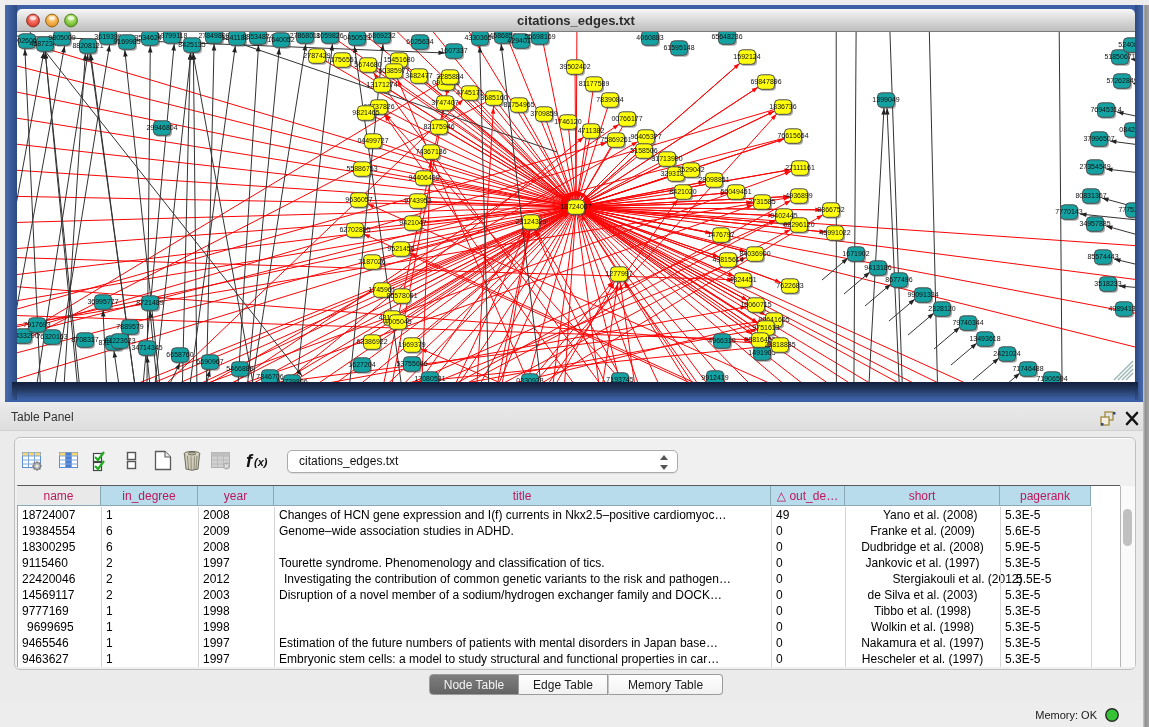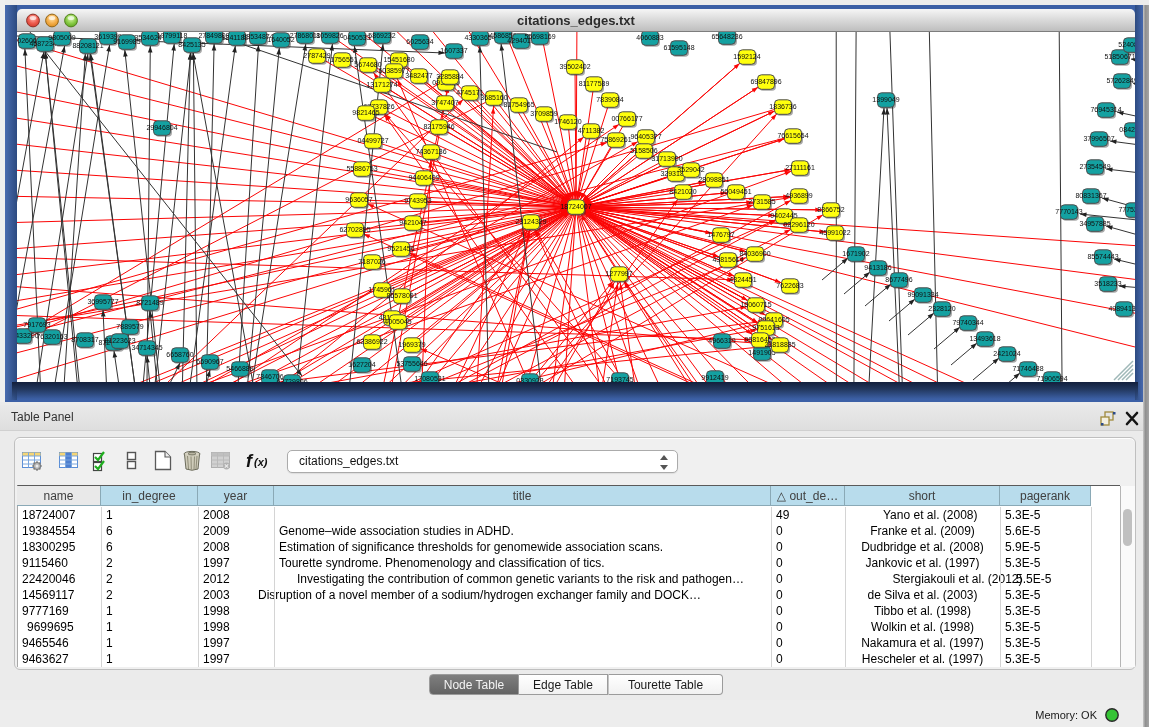"name" .th { color: #404040 -> #be185d }
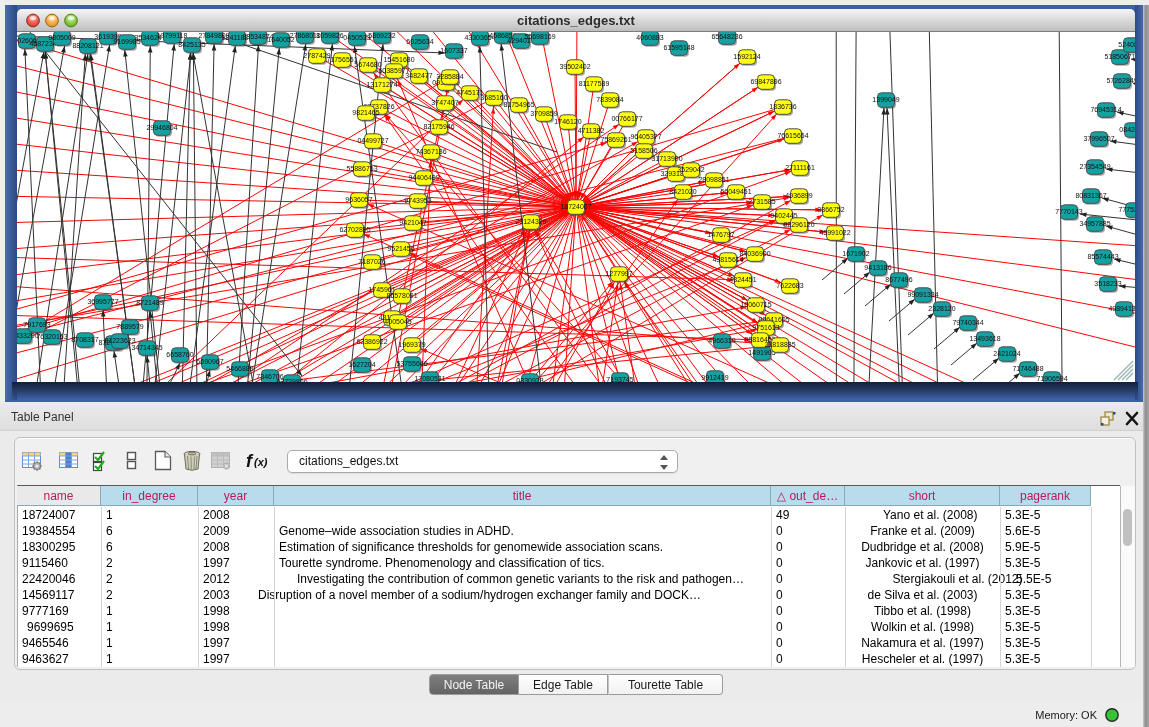"Changes of HCN gene expression" div.td { html: none -> <div>Changes of HCN gene expression and I(f) currents in Nkx2.5–positive cardiomyoc…</div> }
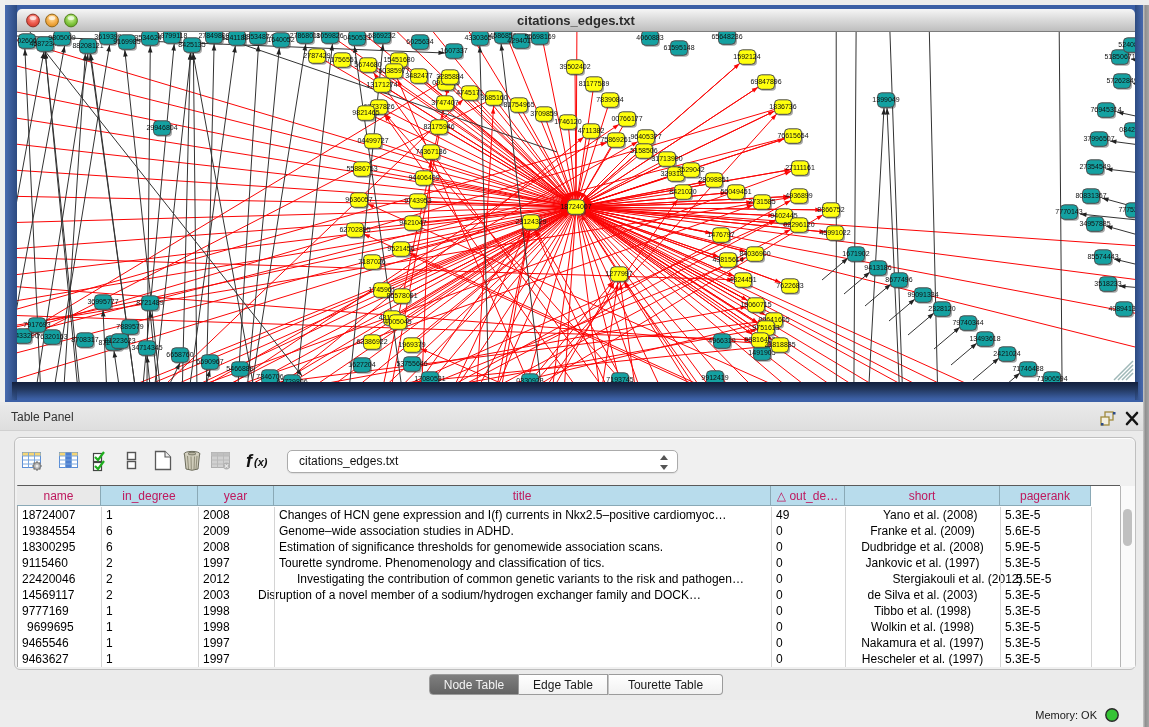"Estimation of significance thresholds" div.td { html: <div>Estimation of significance thresholds for genomewide association scans.</div> -> none }
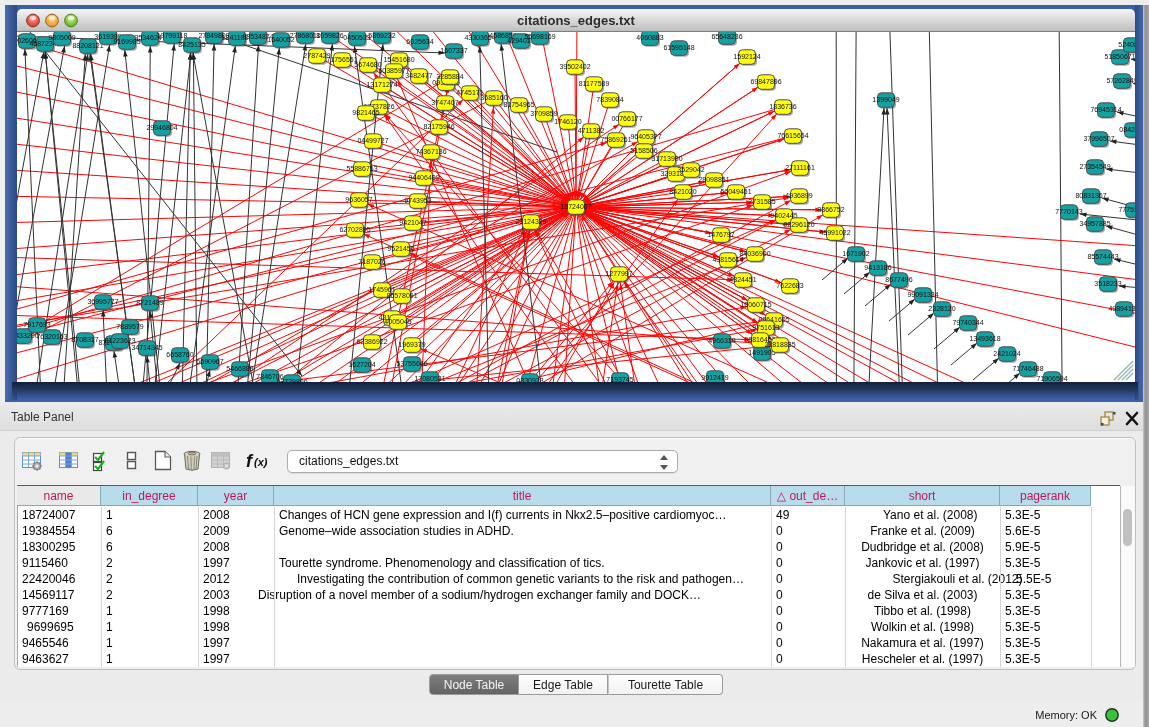"Investigating the contribution of common" div.td { padding-left: 23px -> 10px }
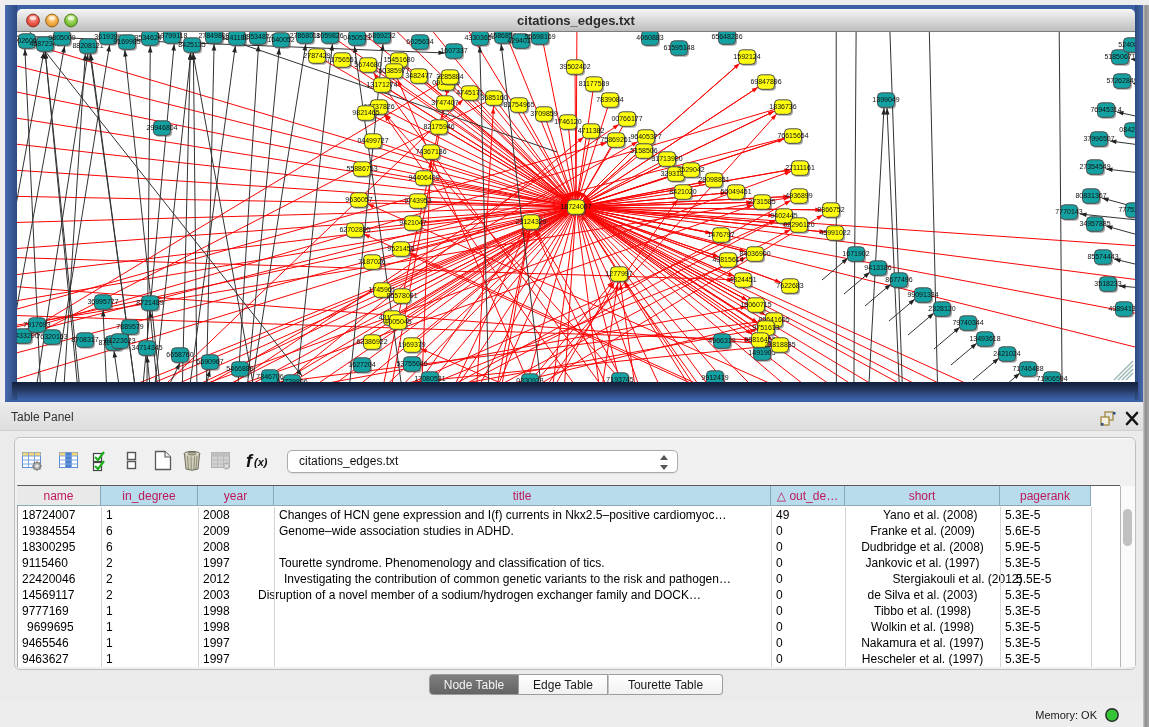"Disruption of a novel member" div.td { left: 258px -> 274px; padding-left: none -> 5px }
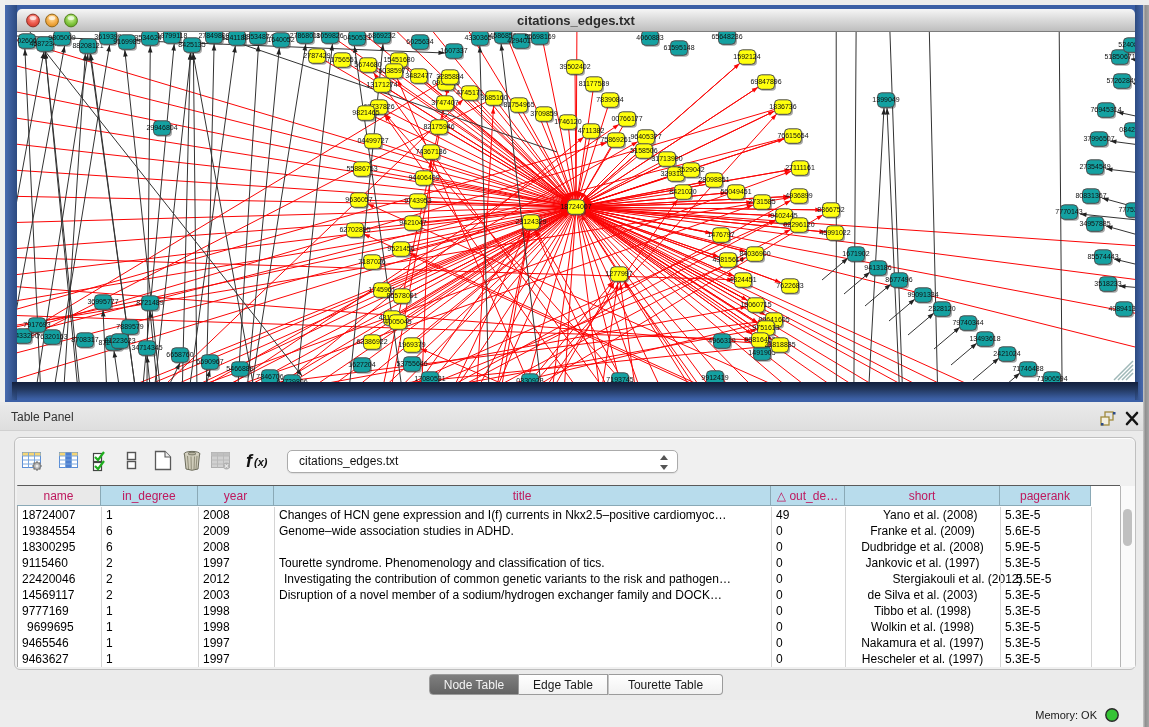"Estimation of the future numbers" div.td { html: none -> <div>Estimation of the future numbers of patients with mental disorders in Japan base…</div> }
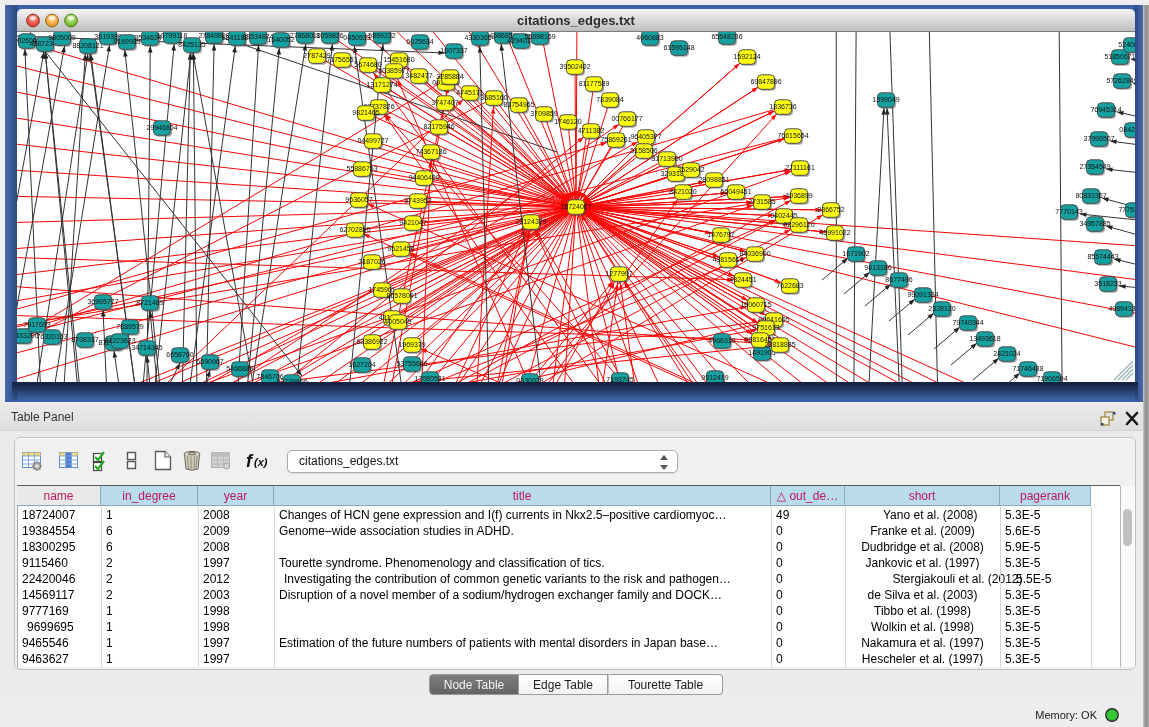"Embryonic stem cells: a model" div.td { html: none -> <div>Embryonic stem cells: a model to study structural and functional properties in car…</div> }
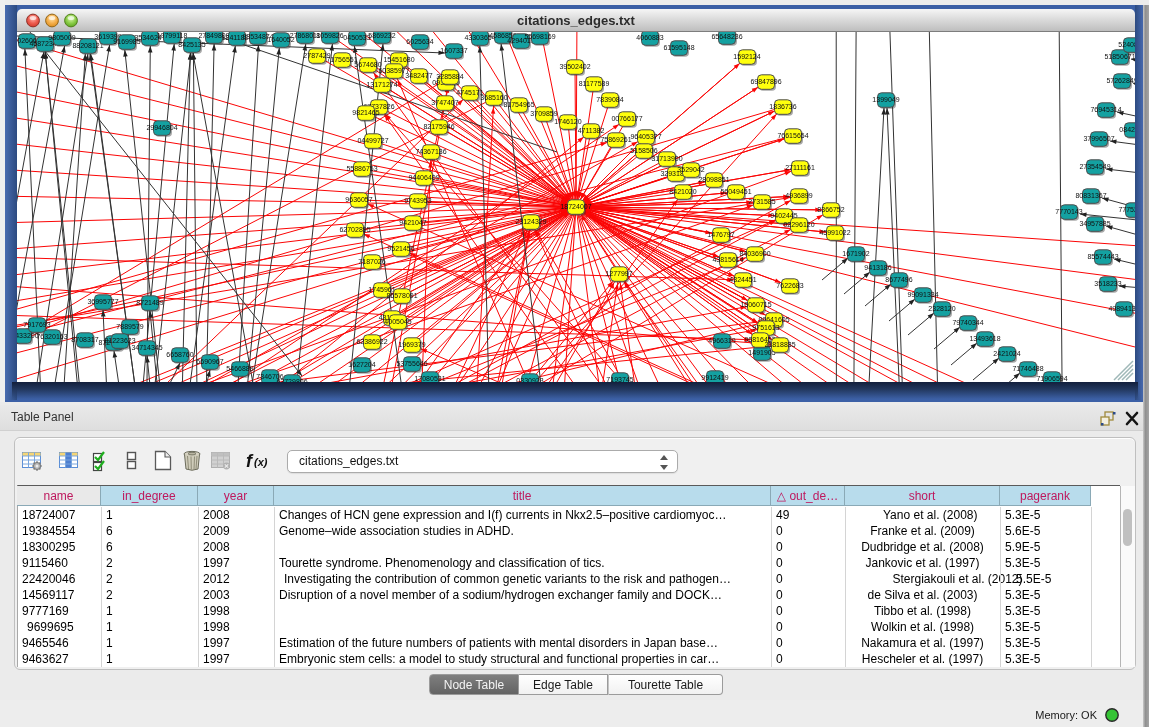"Tourette Table" div.tab { text: Tourette -> Memory }
